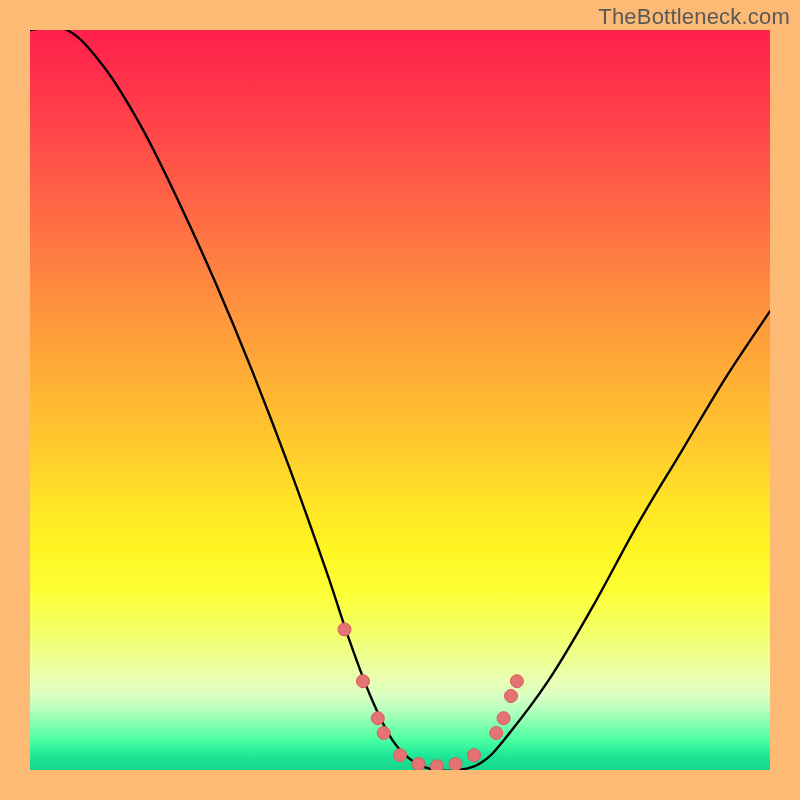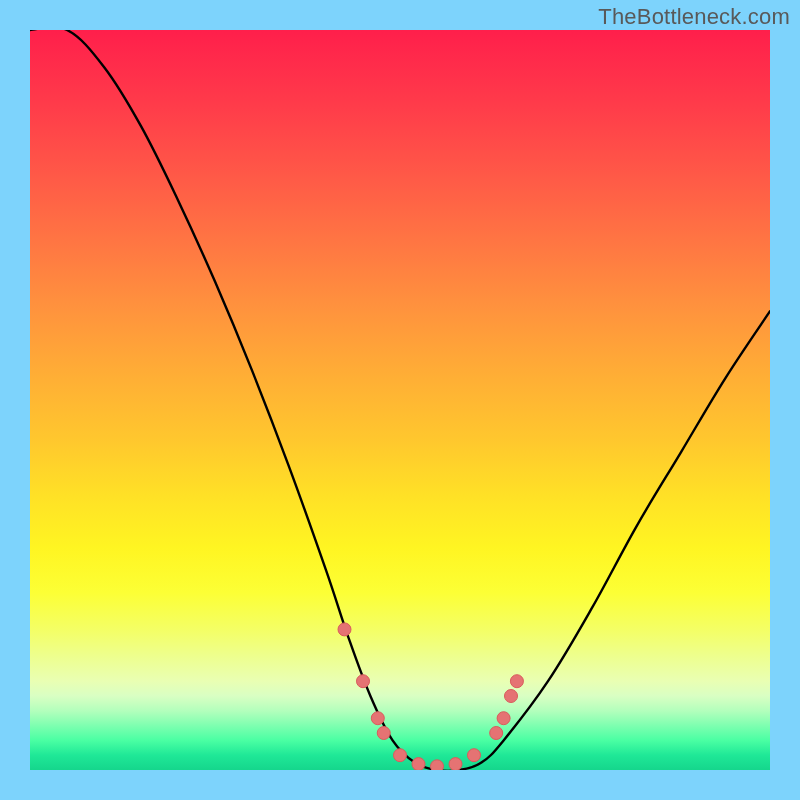"TheBottleneck.com" .frame { background: #7dd3fc -> #fdba74 }
